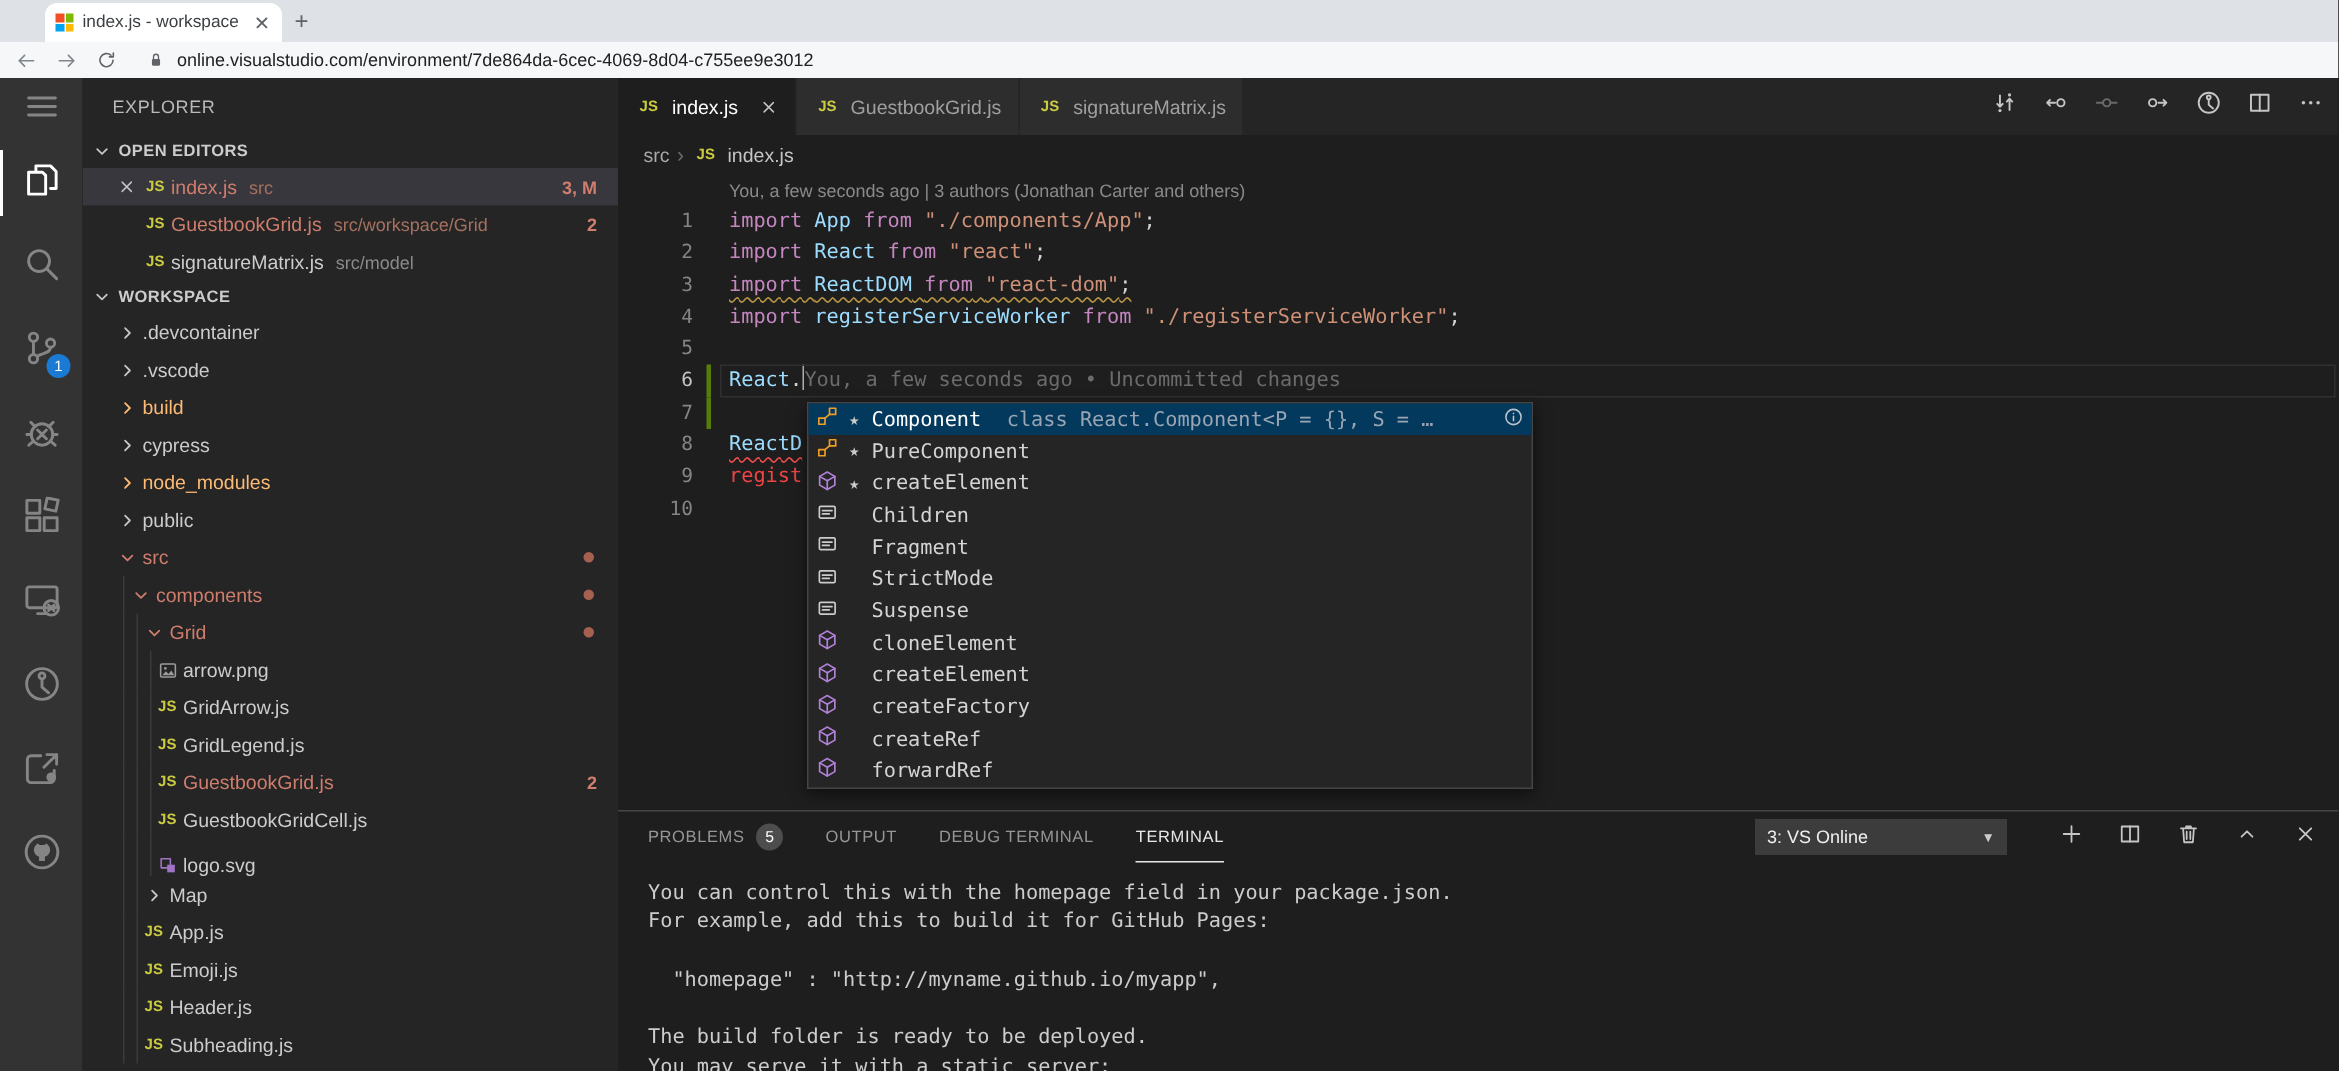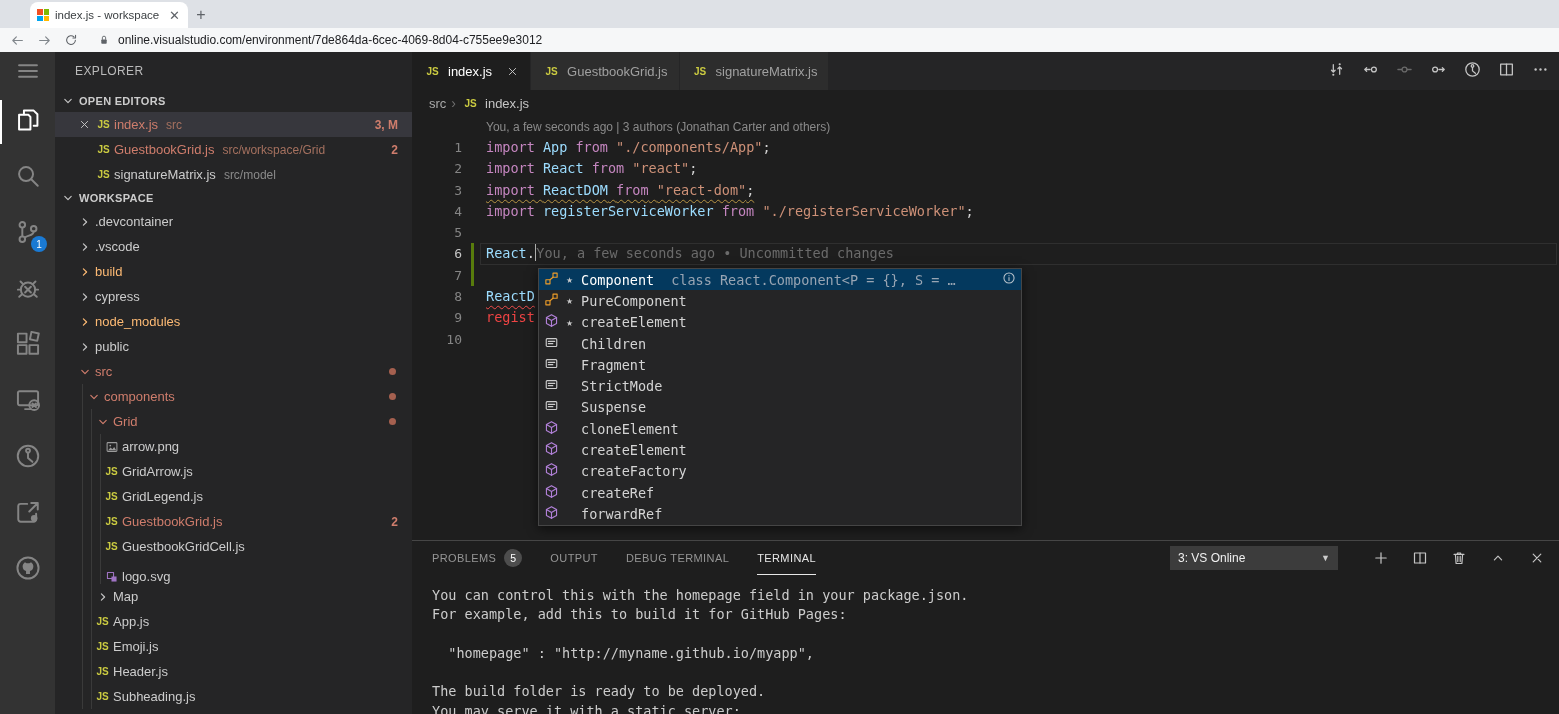"3: VS Online" .pright { align-items: flex-end -> center }
